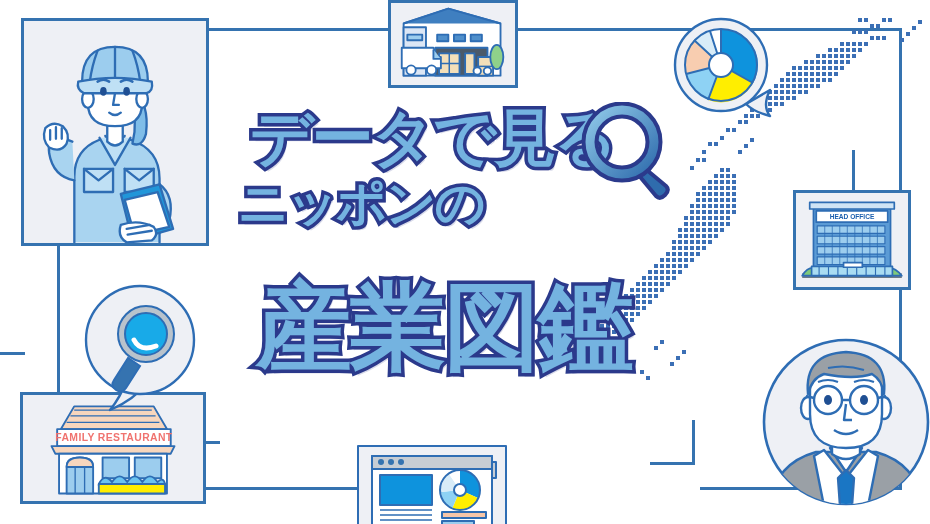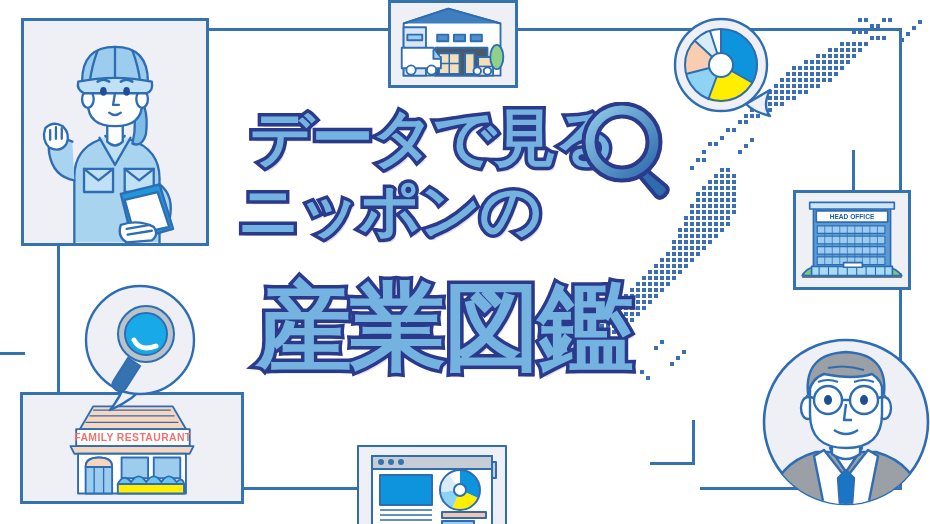"ニッポンの" .t2 { font-size: 61px -> 50px }
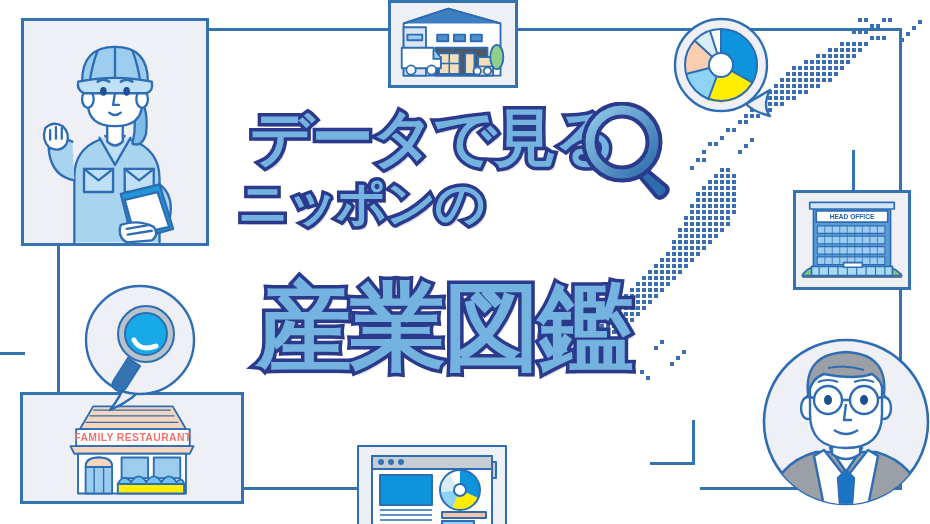"FAMILY RESTAURANT" div.card { width: 224px -> 186px }
